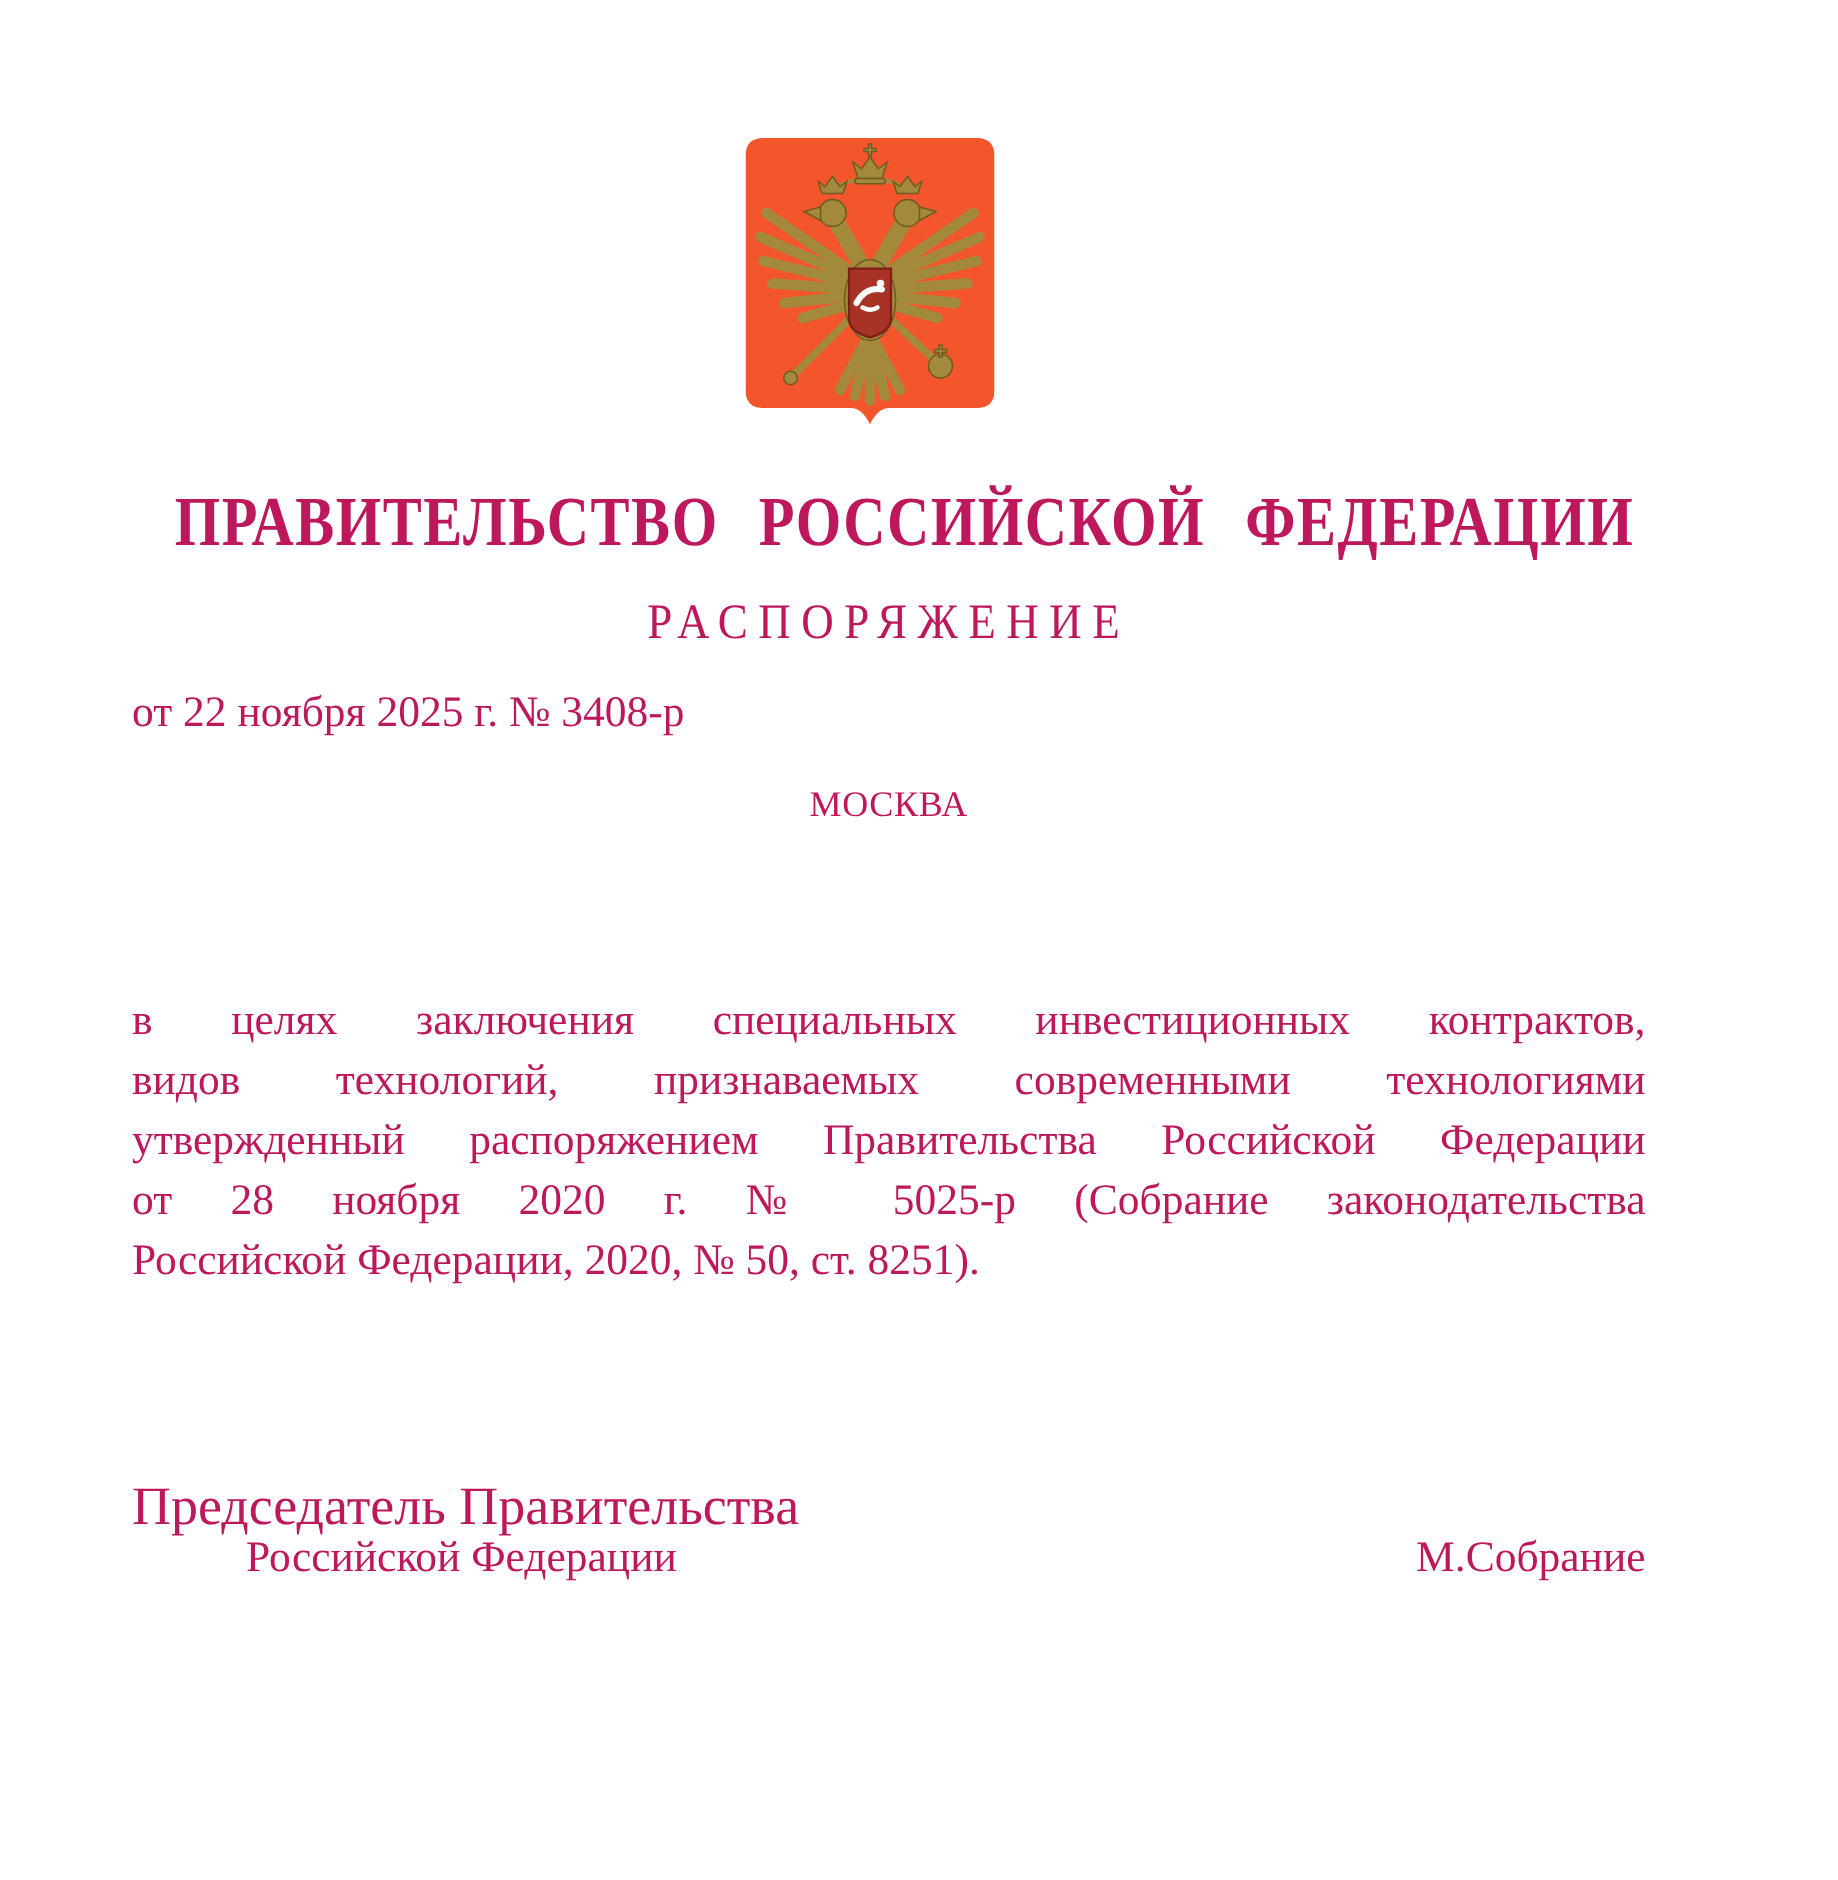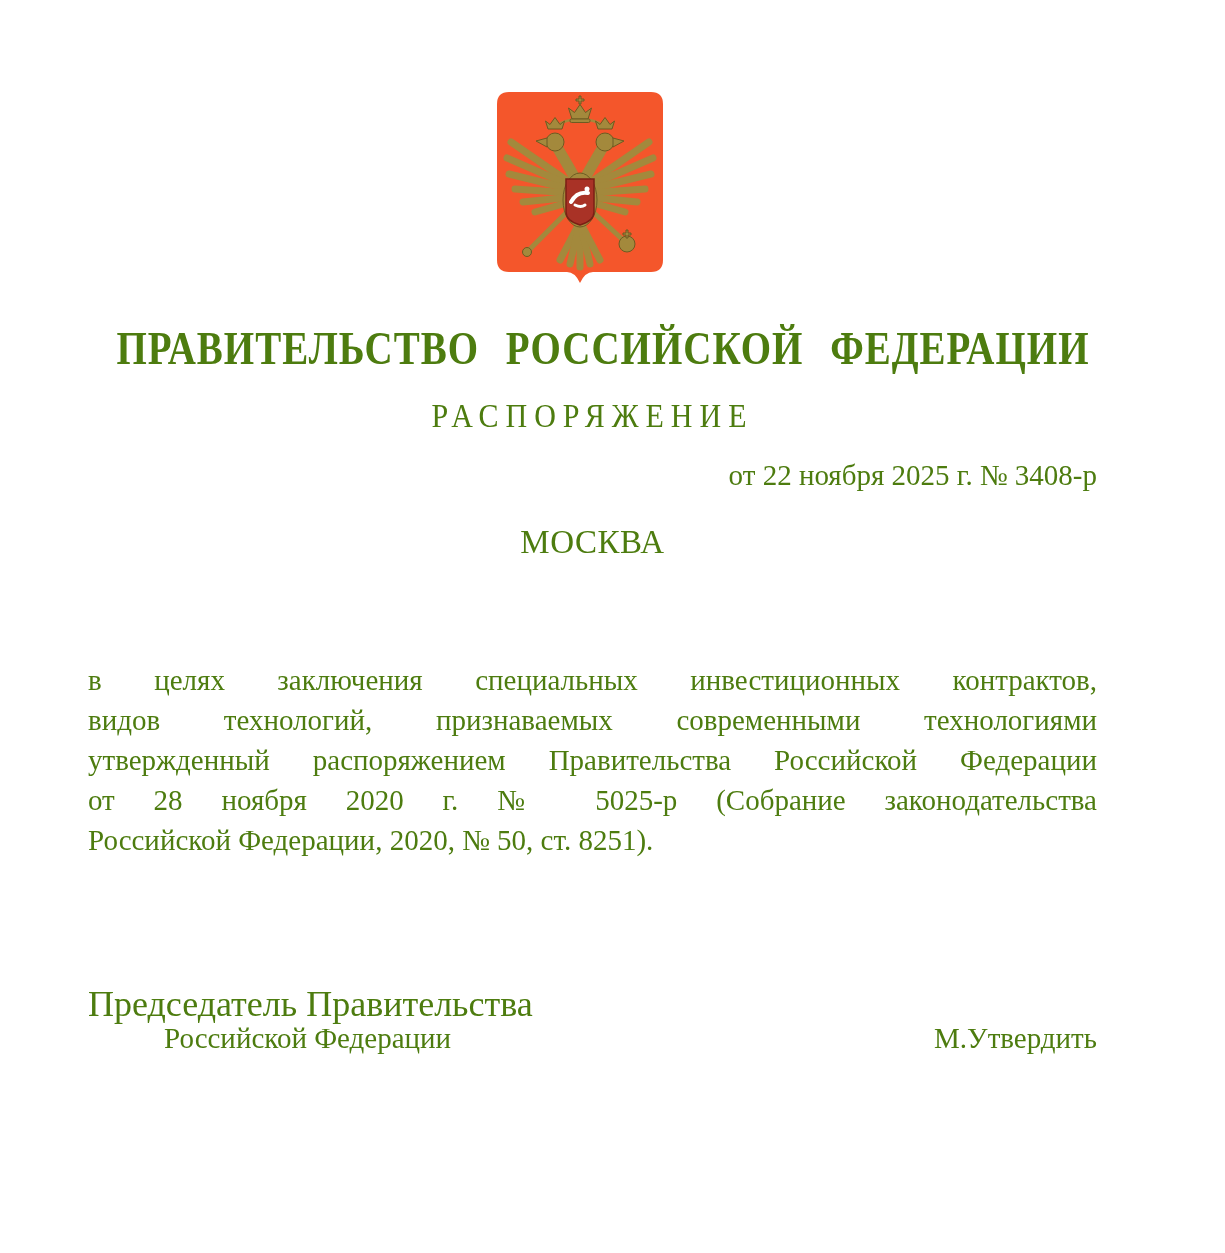"ПРАВИТЕЛЬСТВО РОССИЙСКОЙ ФЕДЕРАЦИИ" .page { color: #4d7c0f -> #be185d }
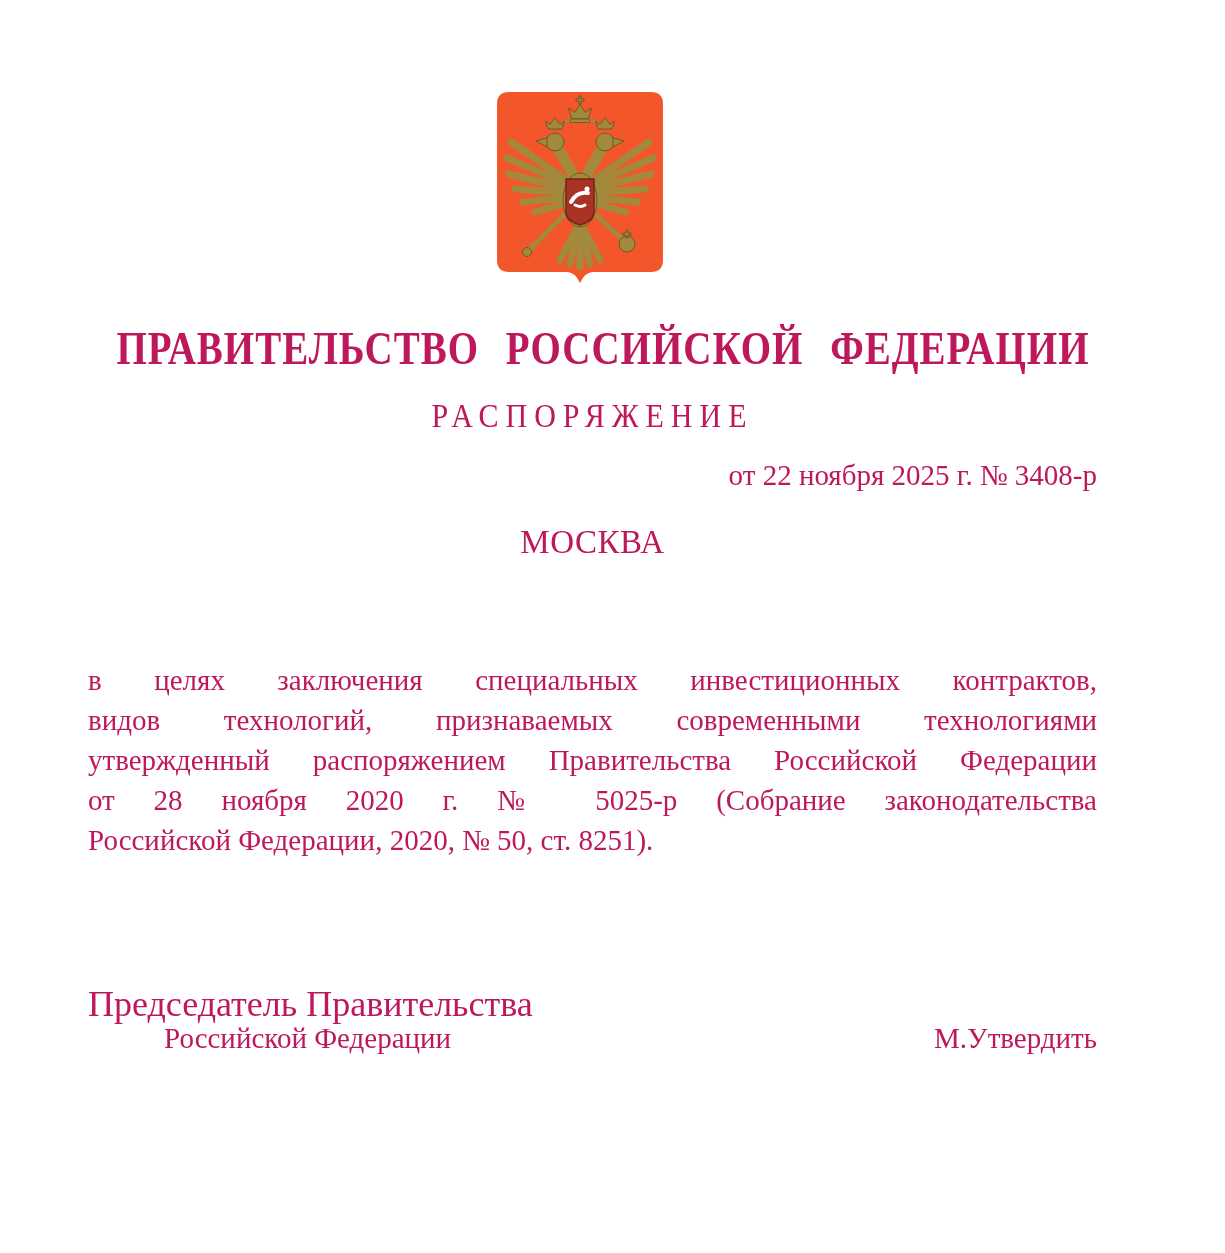"от 22 ноября 2025 г." .date-line { text-align: right -> left }
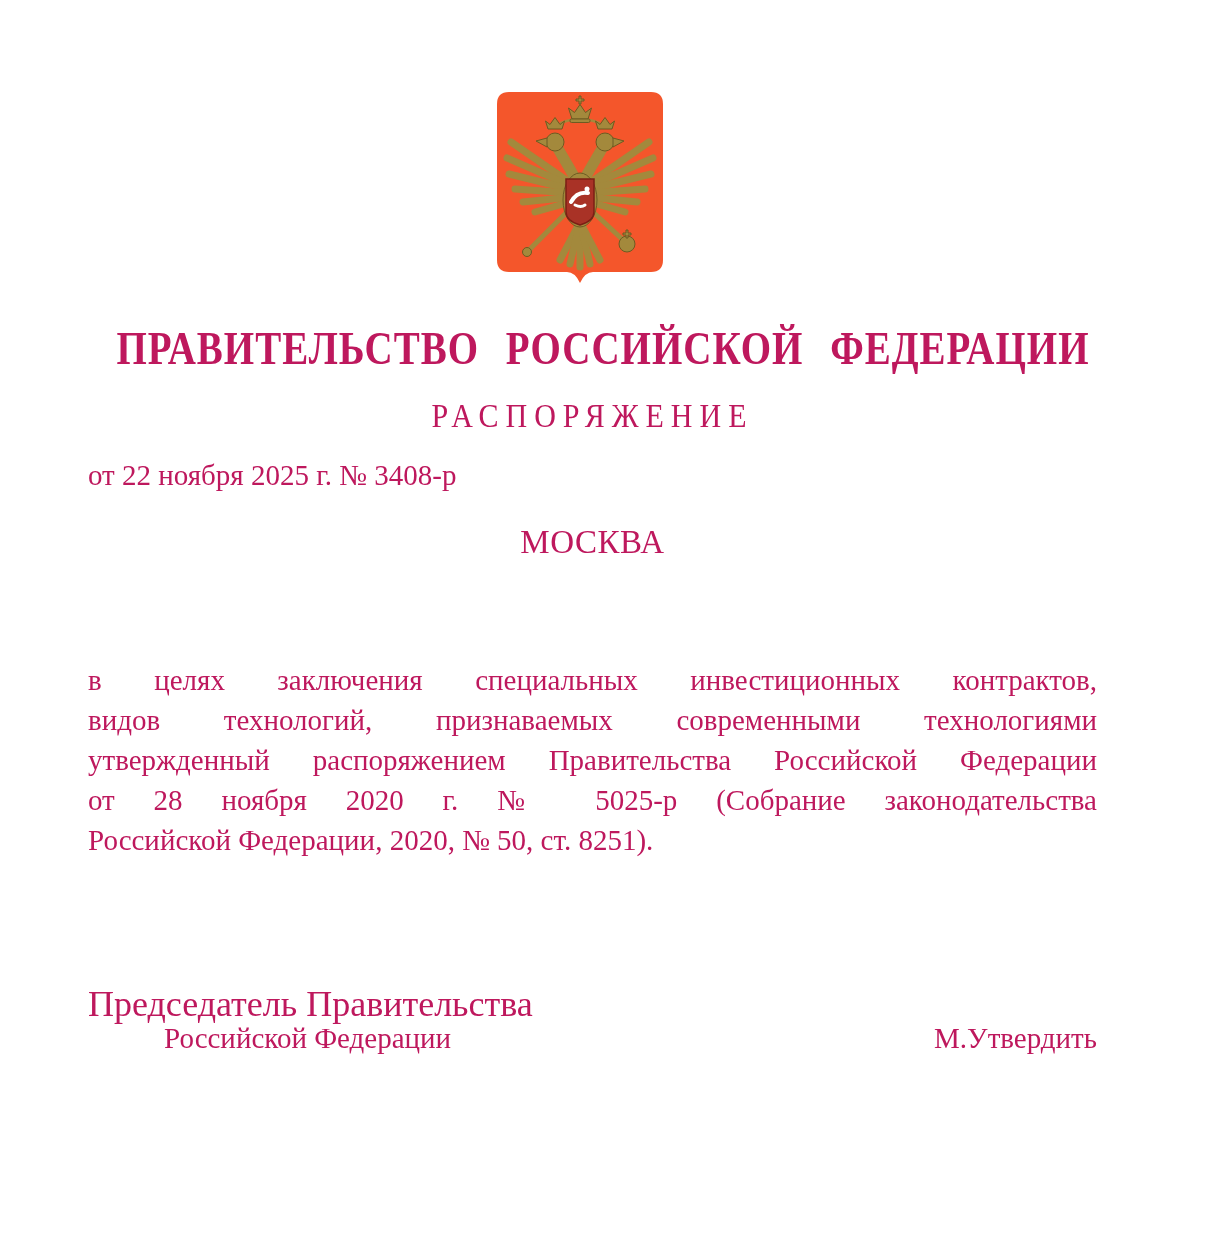"МОСКВА" .city { font-size: 33px -> 24px }
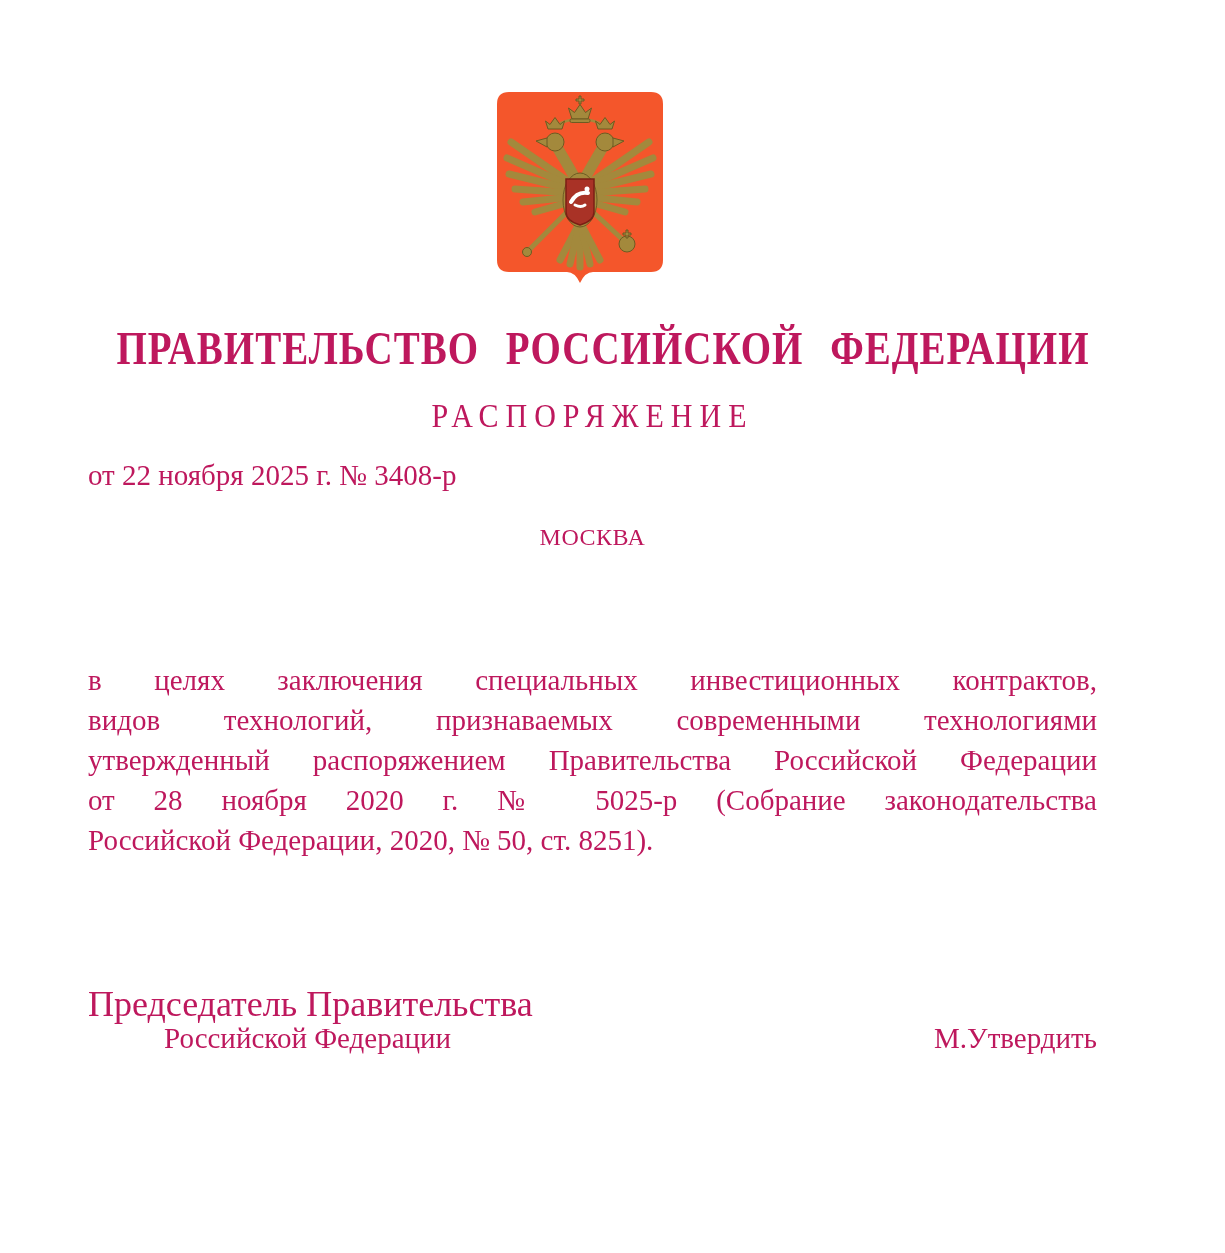"М.Утвердить" div.sig-name { text: М.Утвердить -> М.Собрание }
